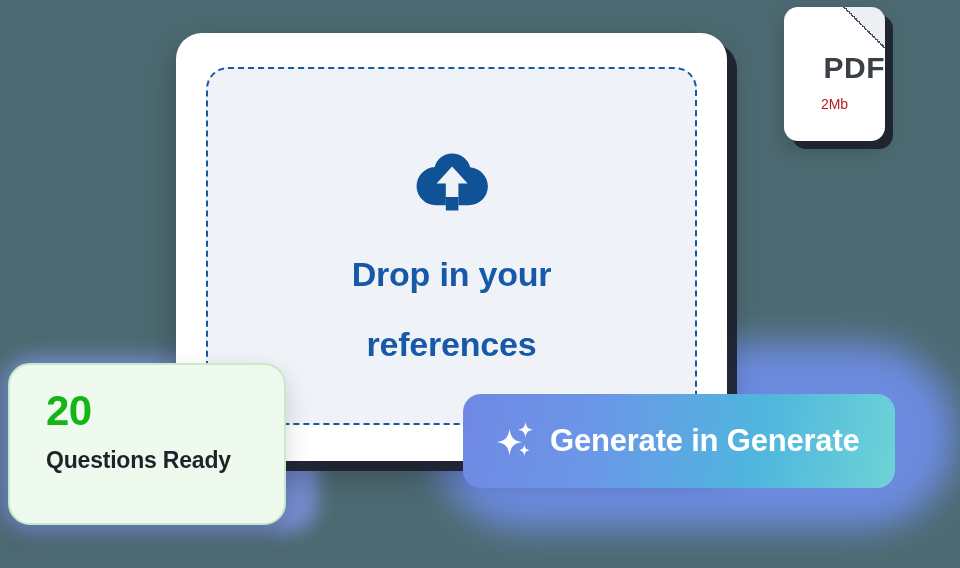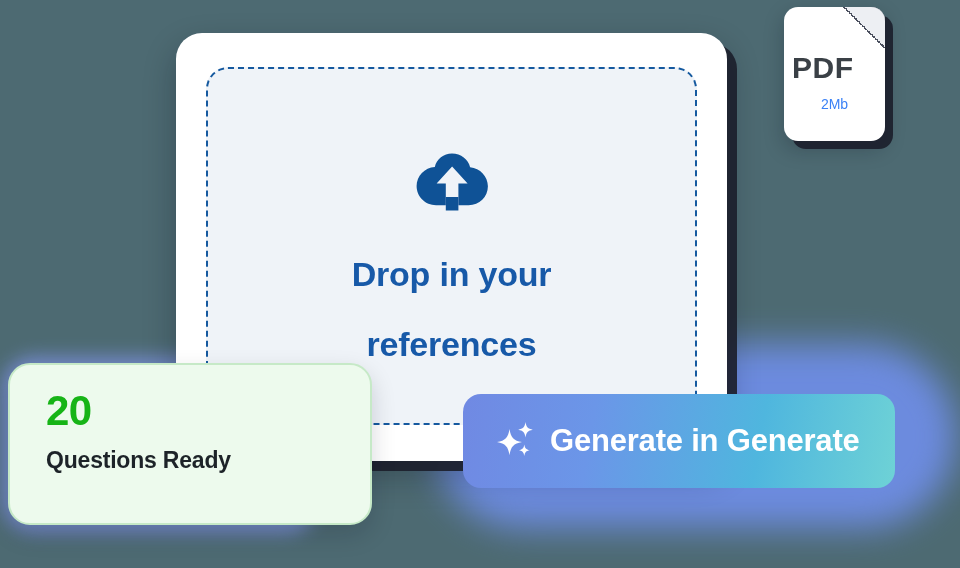"PDF" #pdf-label { text-align: left -> right }
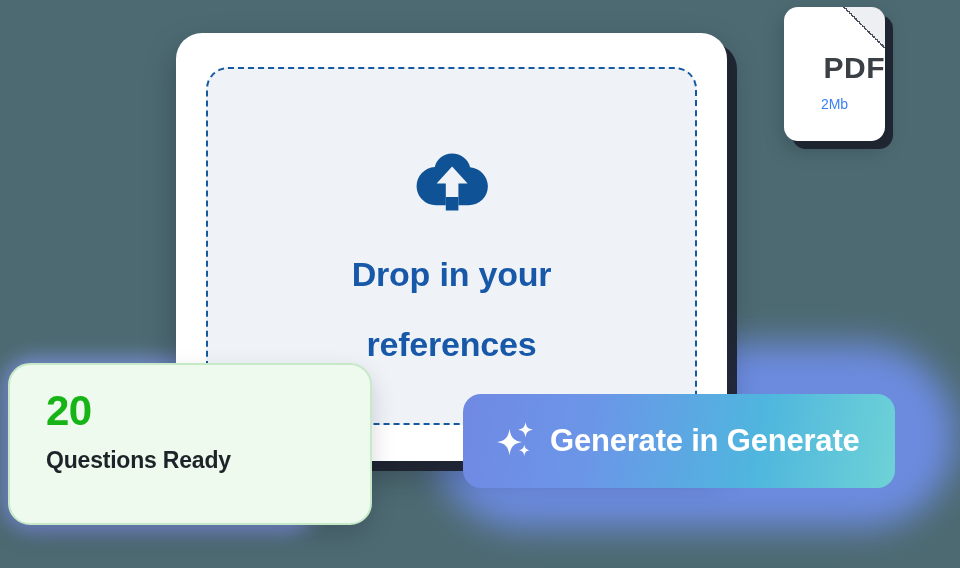"2Mb" #pdf-size { color: #3b82f6 -> #b91c1c }
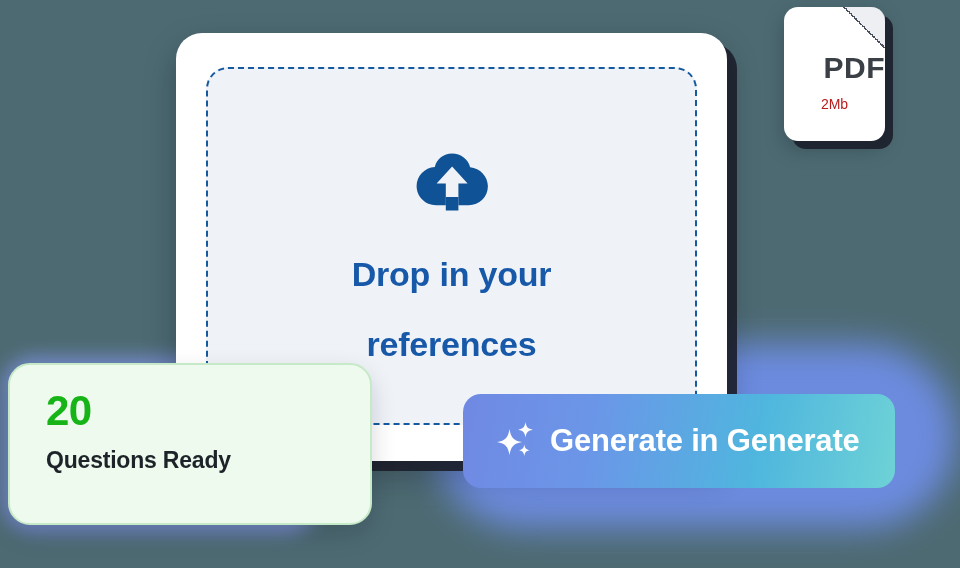"20" #questions-card { width: 364px -> 278px }
